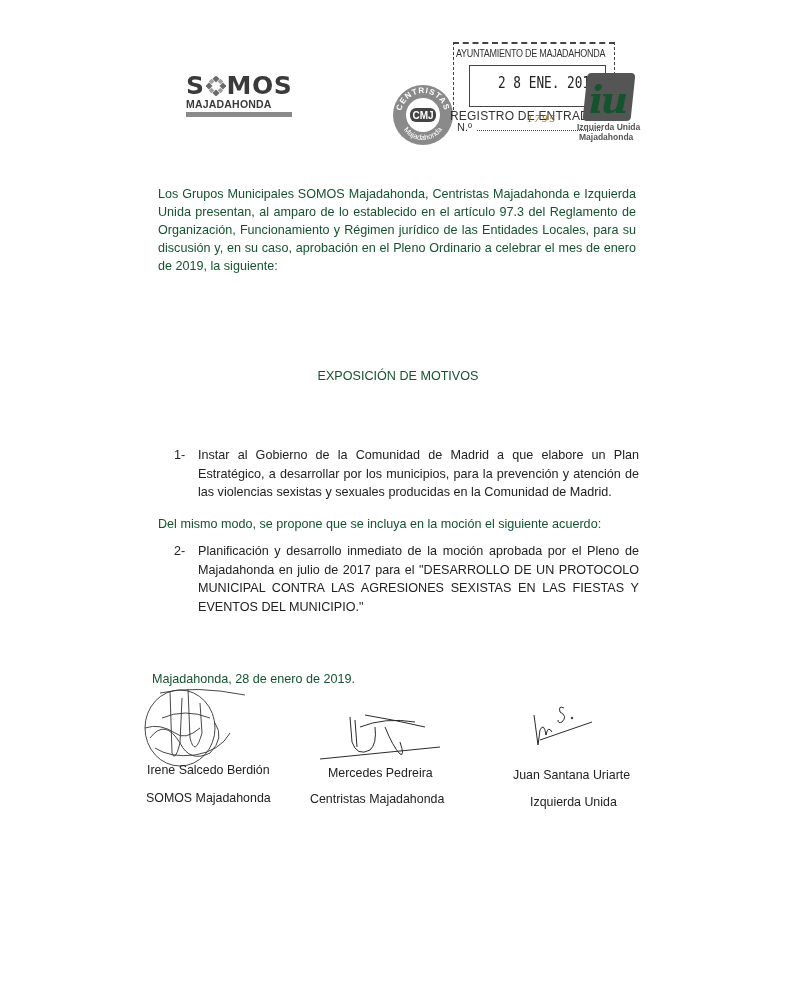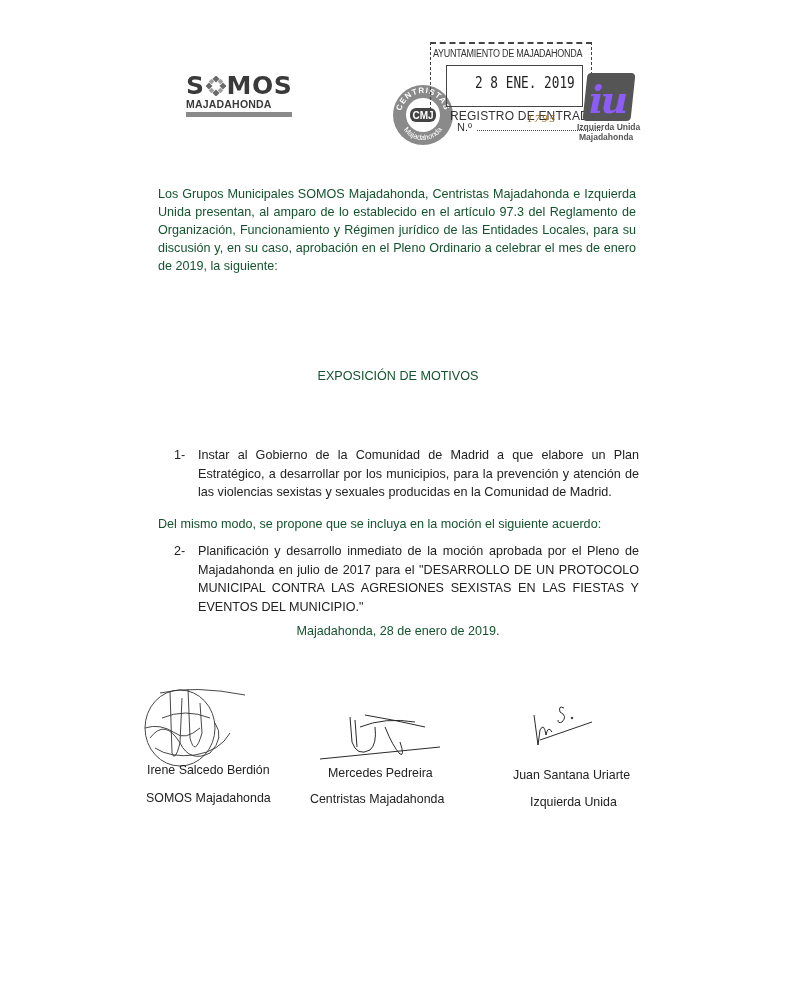"AYUNTAMIENTO DE MAJADAHONDA" .stamp-ayto { left: 430px -> 453px }
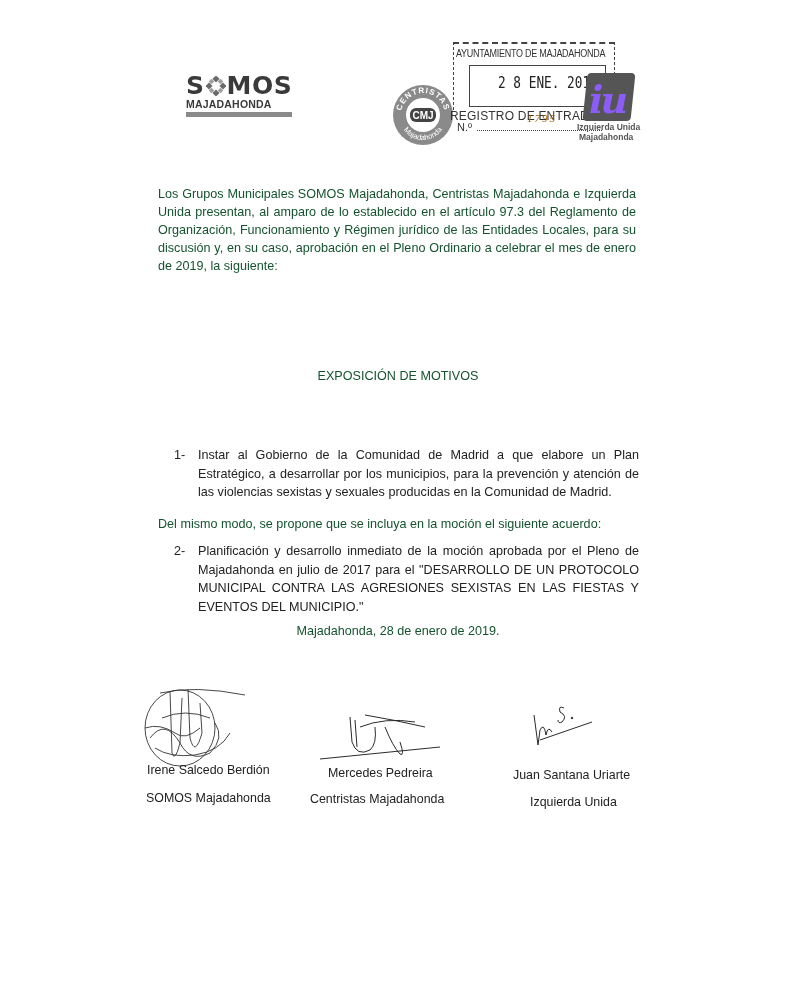"iu" .logo-iu .iu-text { color: #8b5cf6 -> #14532d }
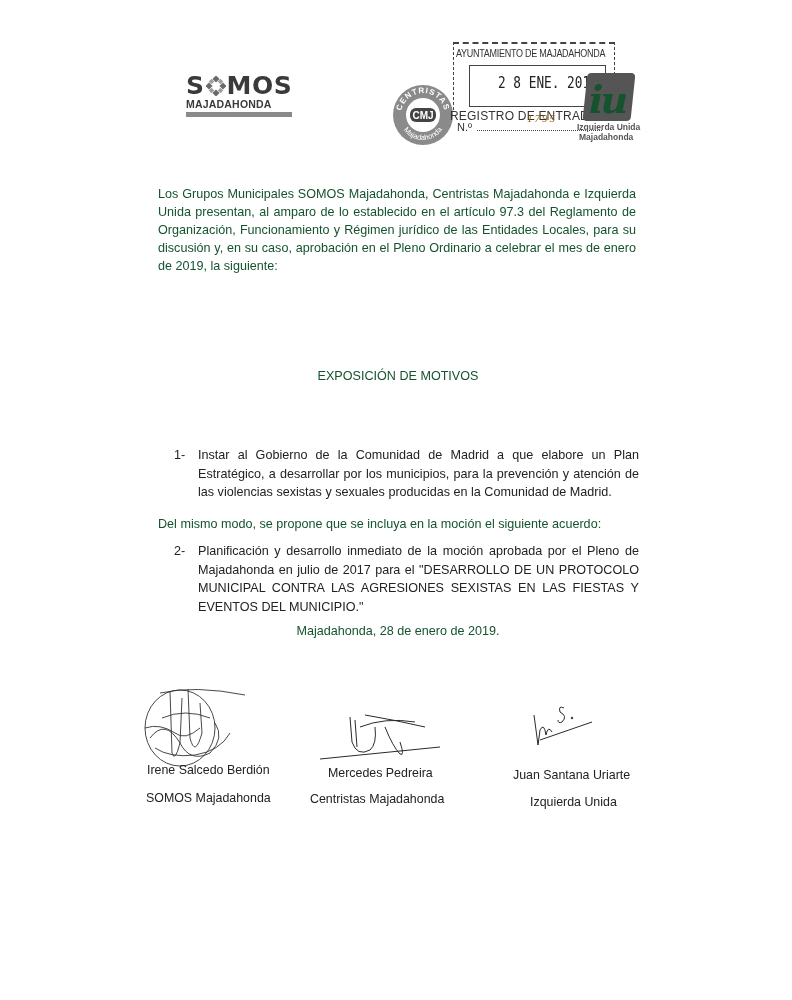"Majadahonda, 28 de enero de" .place-date { text-align: center -> none; top: 622px -> 670px }
